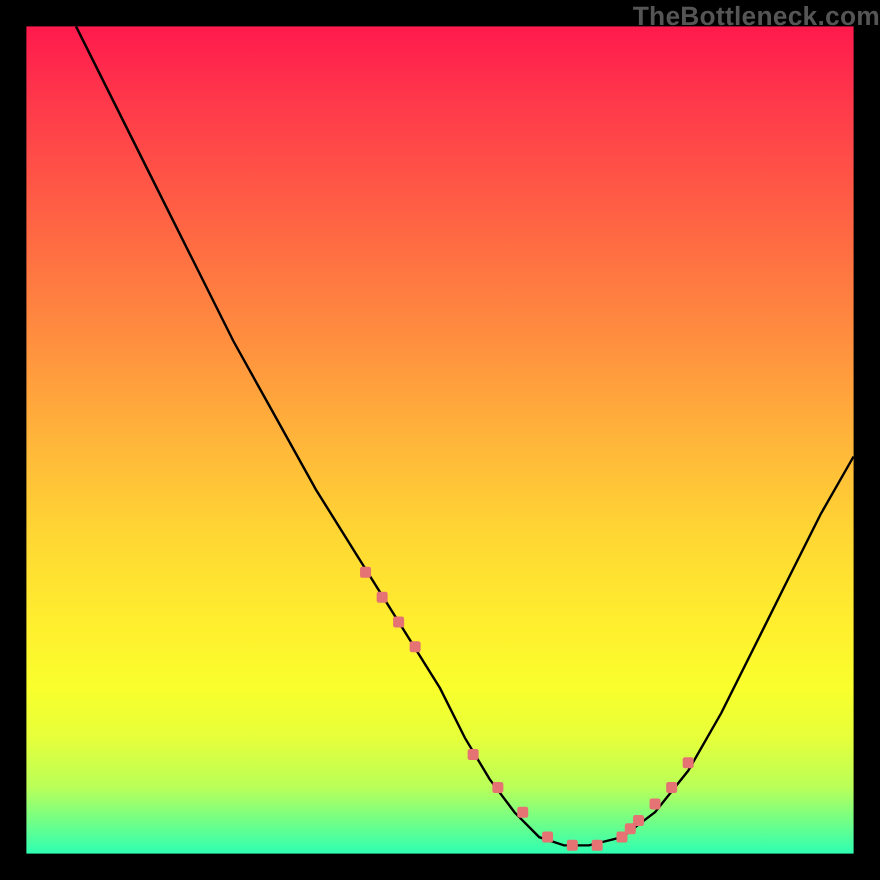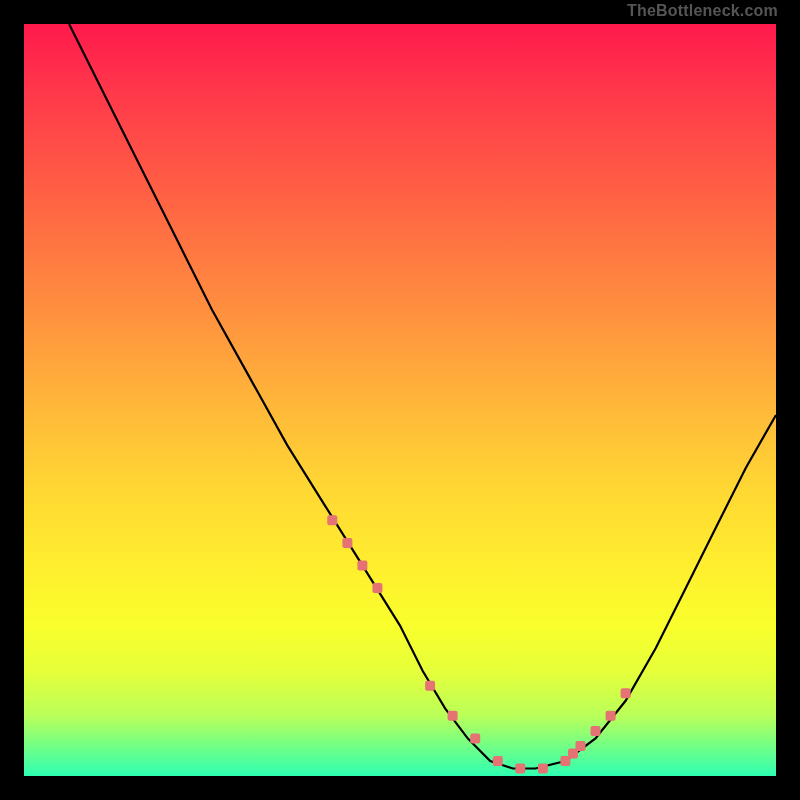"TheBottleneck.com" .watermark { font-size: 16px -> 24px; right: 22px -> 0 }
